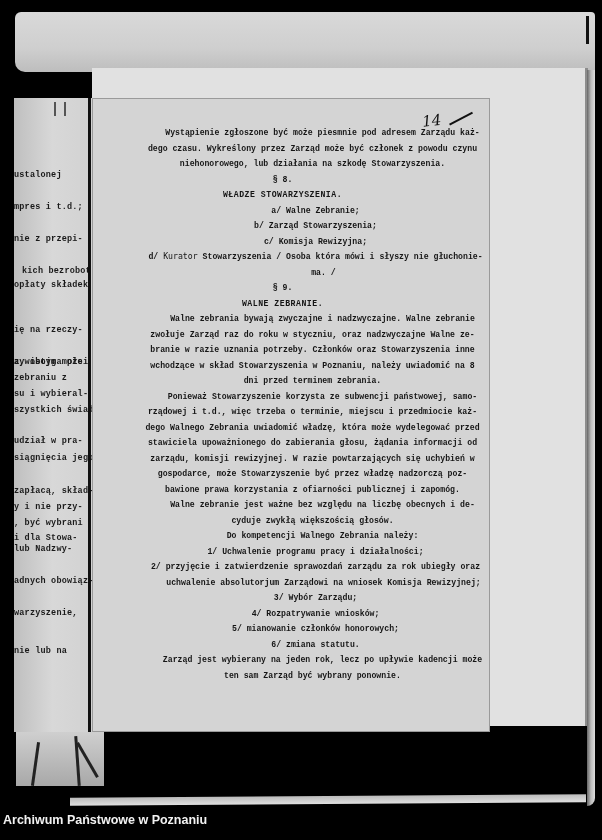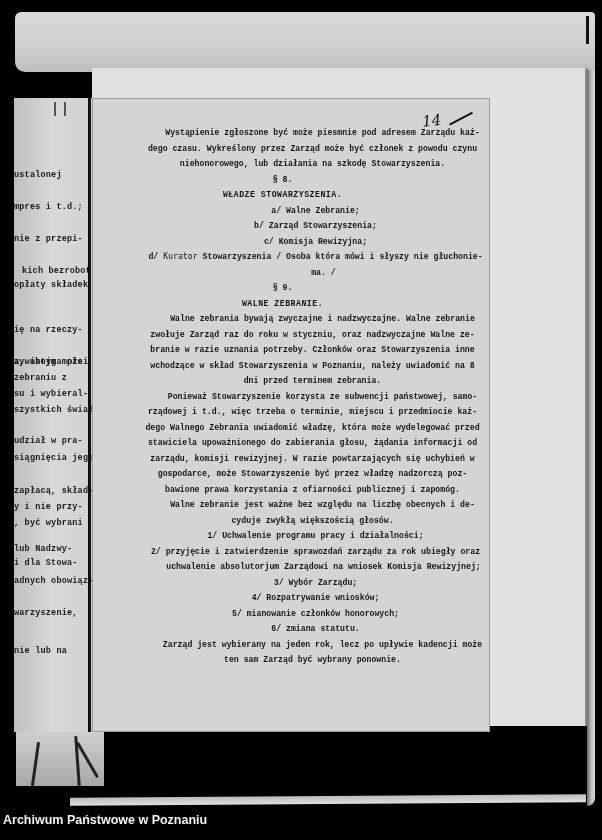"i dla Stowa-" div.left-line { top: 460px -> 435px }
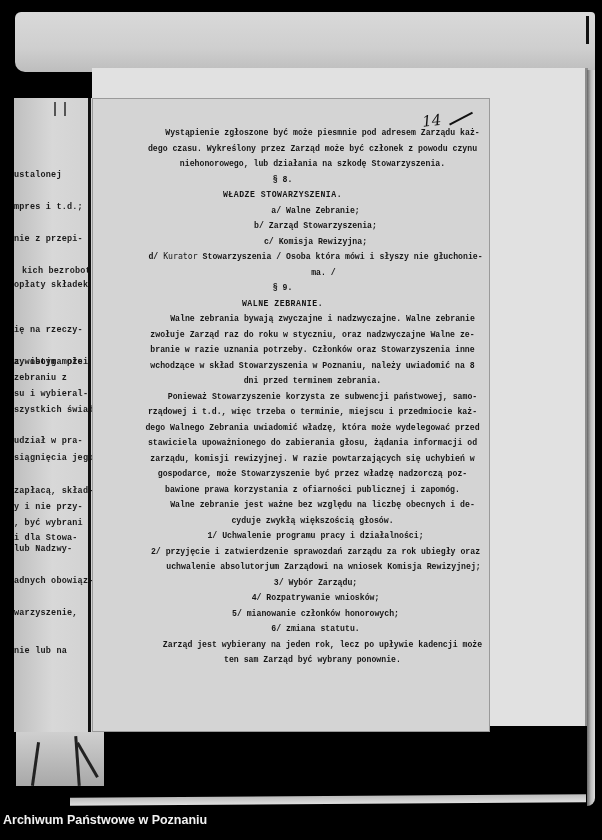"Do kompetencji Walnego Zebrania należy:" div.doc-line { html: none -> <div>Do kompetencji Walnego Zebrania należy:</div> }
